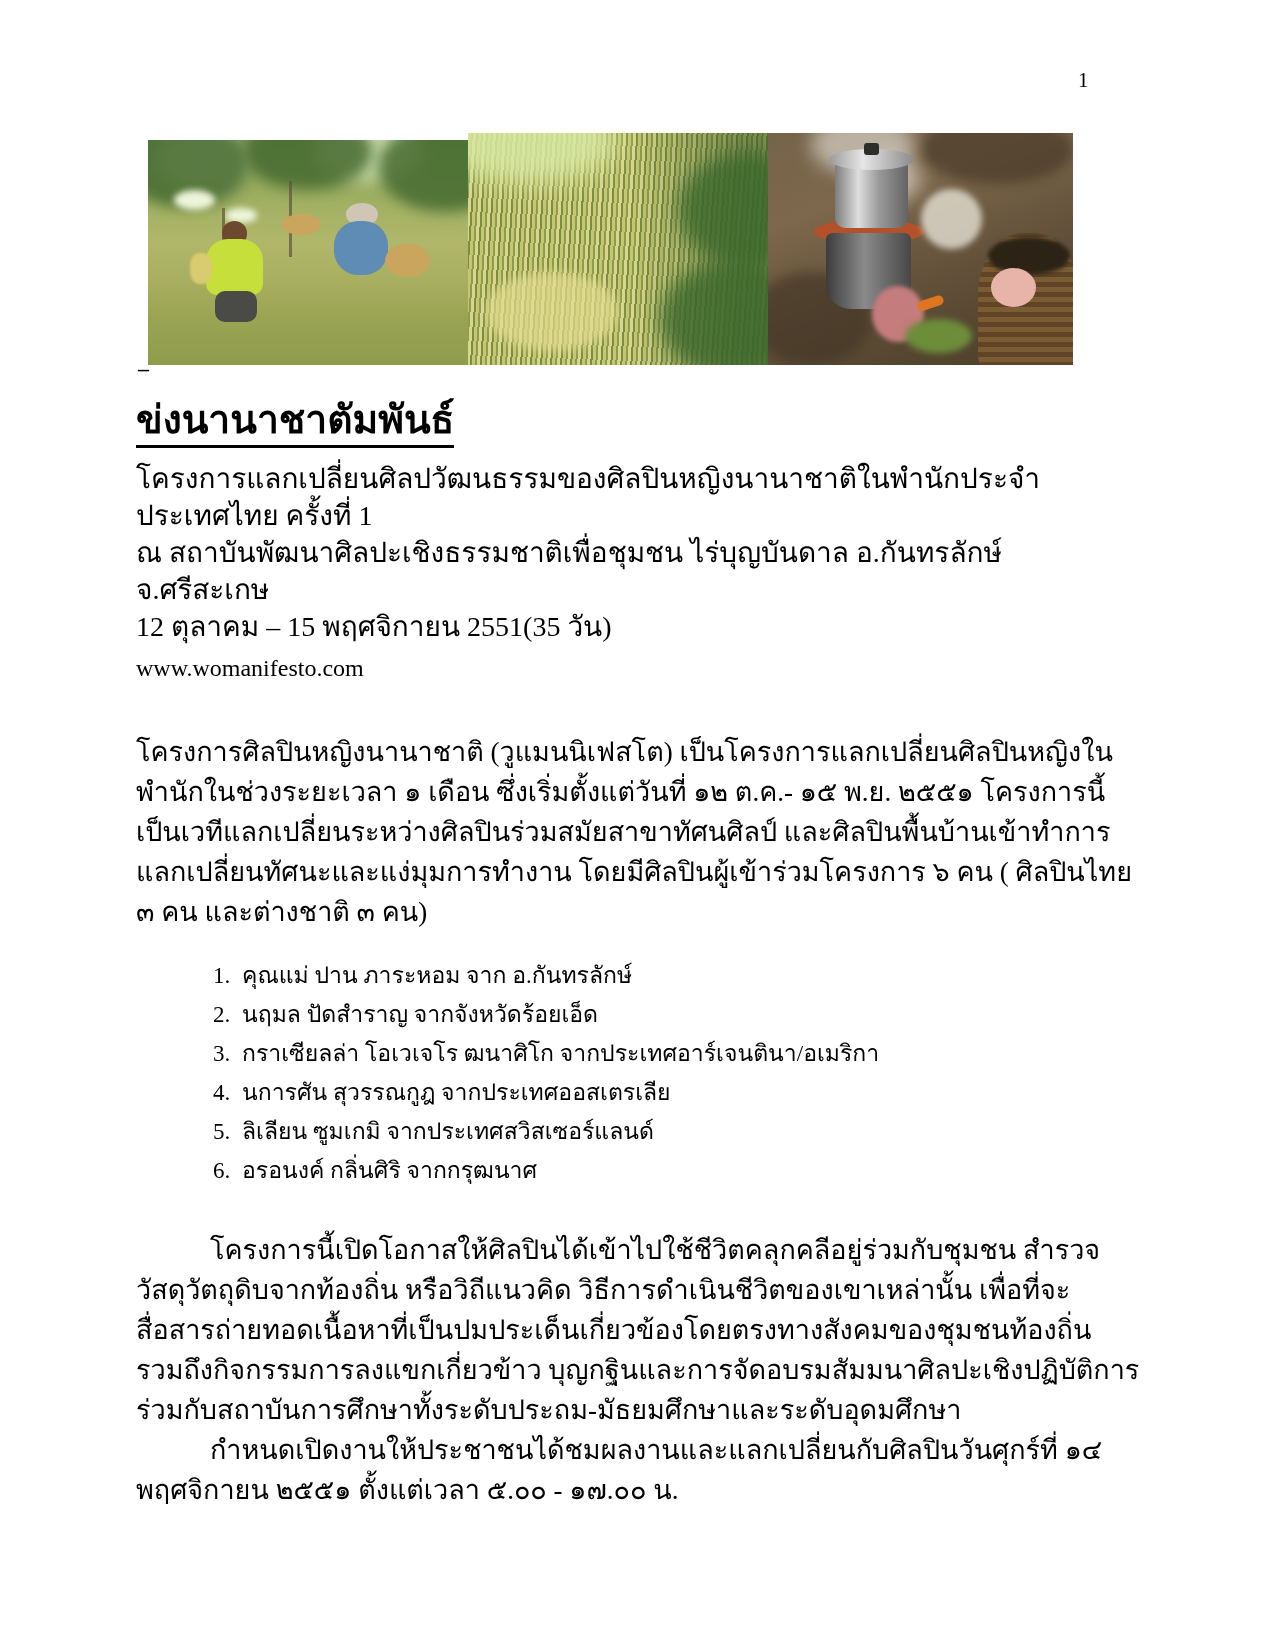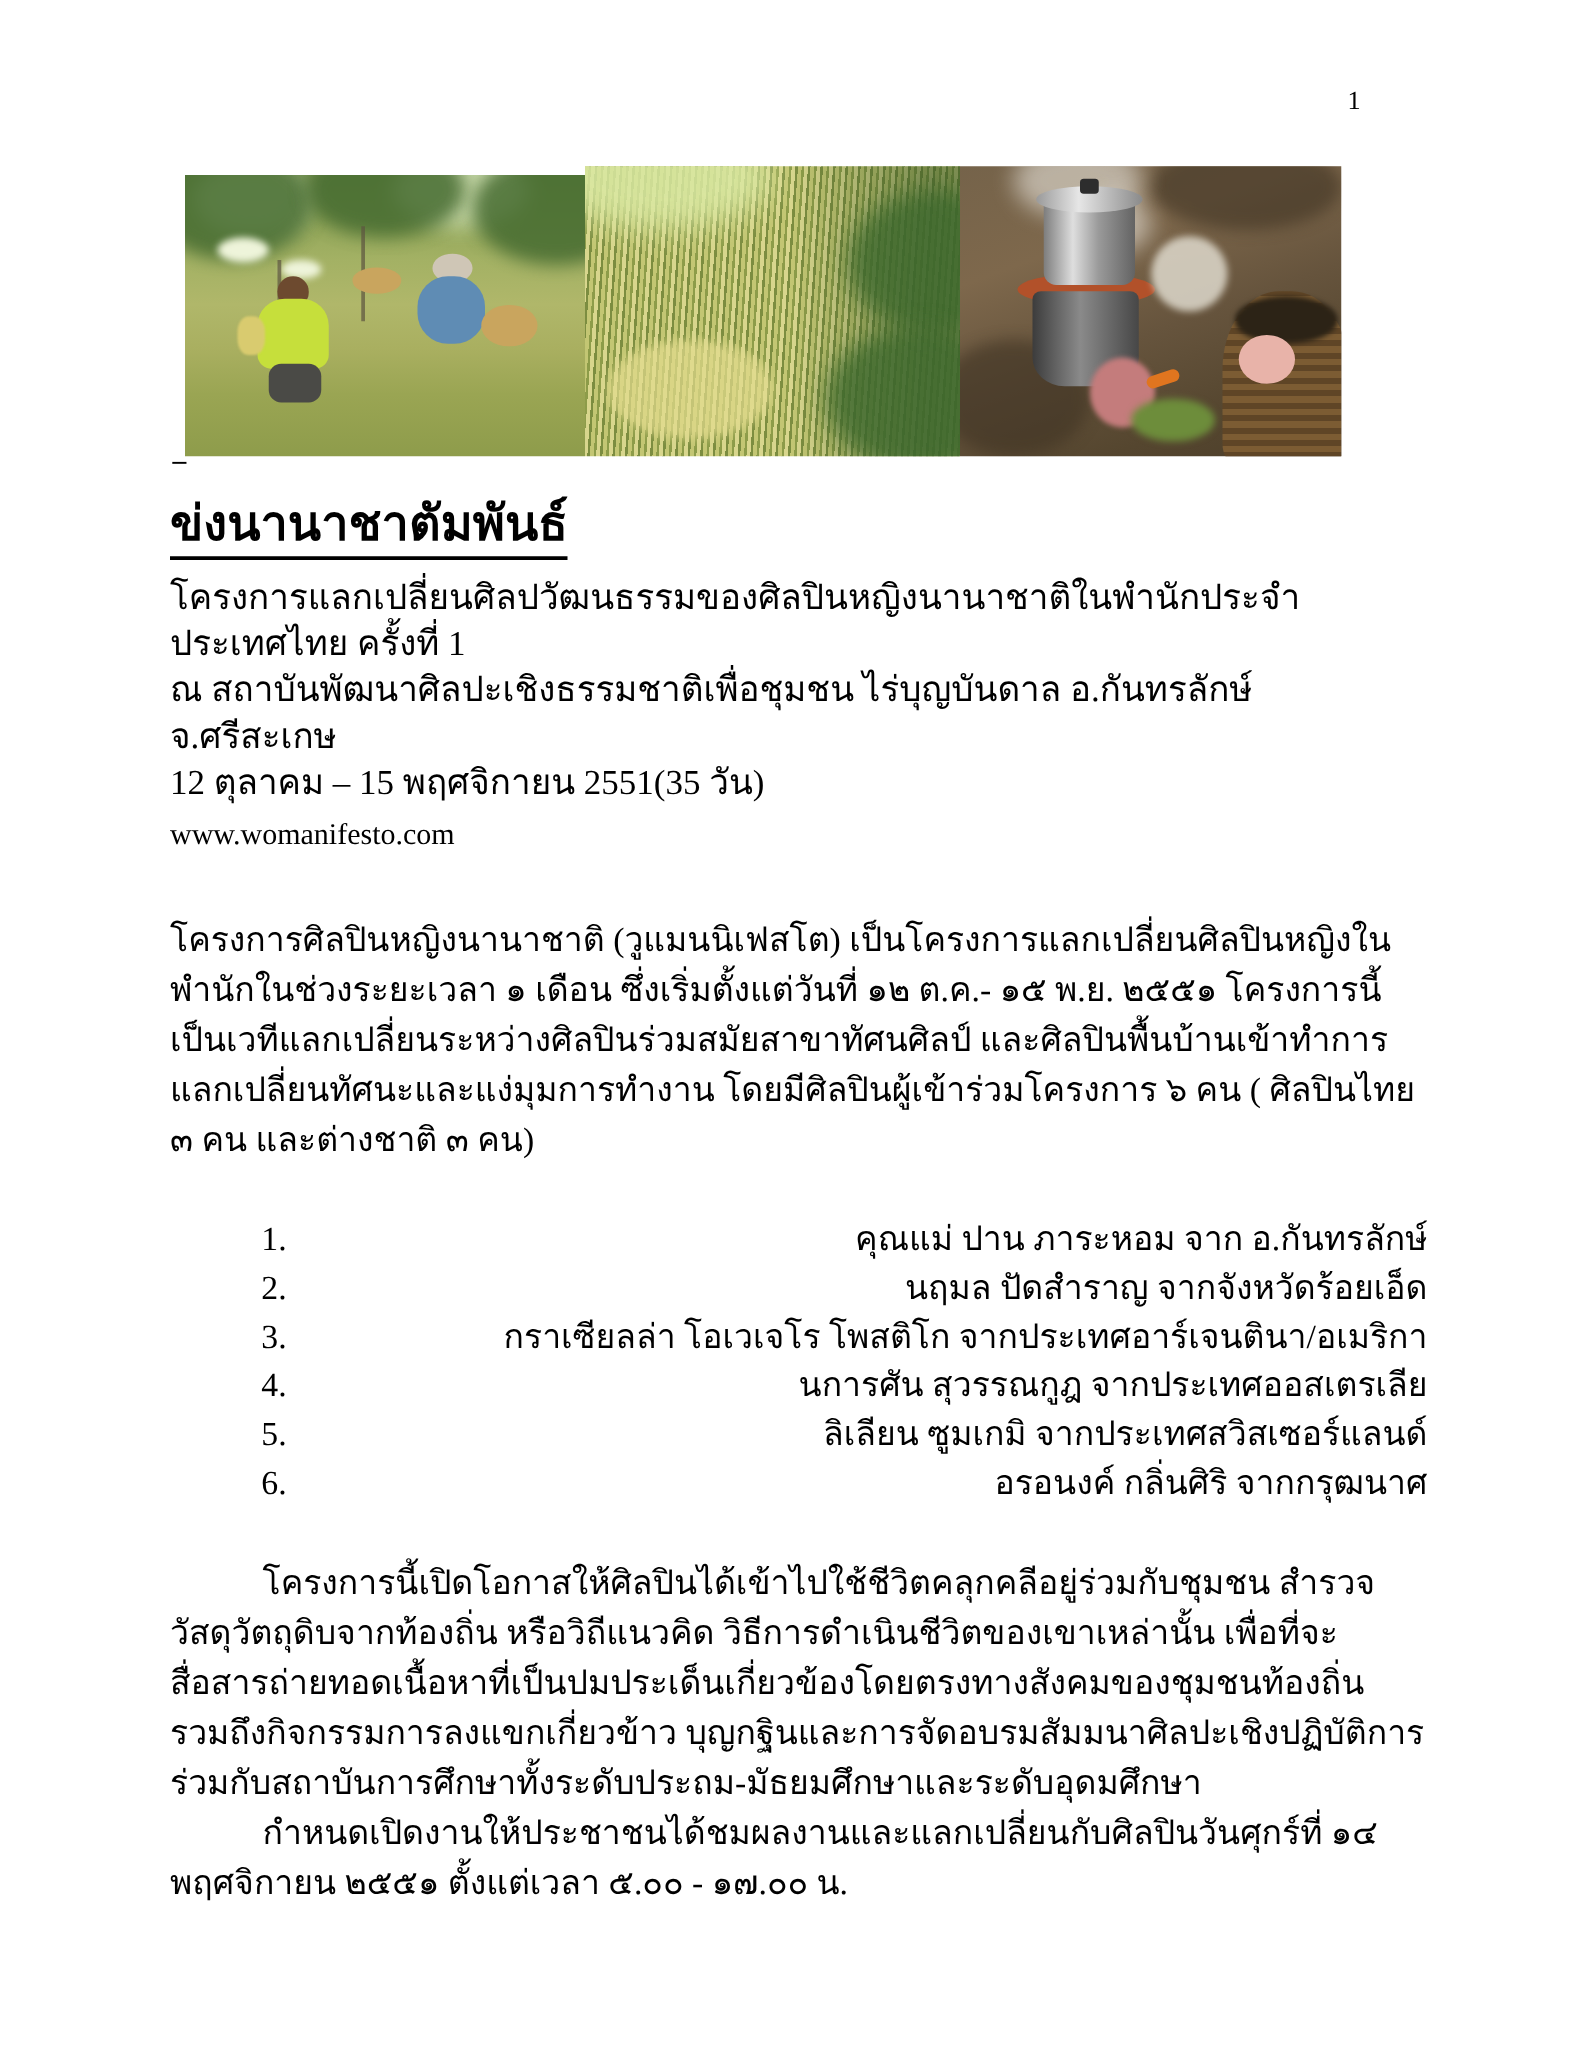"คุณแม่ ปาน ภาระหอม จาก อ.กันทรลักษ์" #artist-list { font-size: 27px -> 23px; margin: 40px 0 0 0 -> 24px 0 0 0; text-align: right -> none }
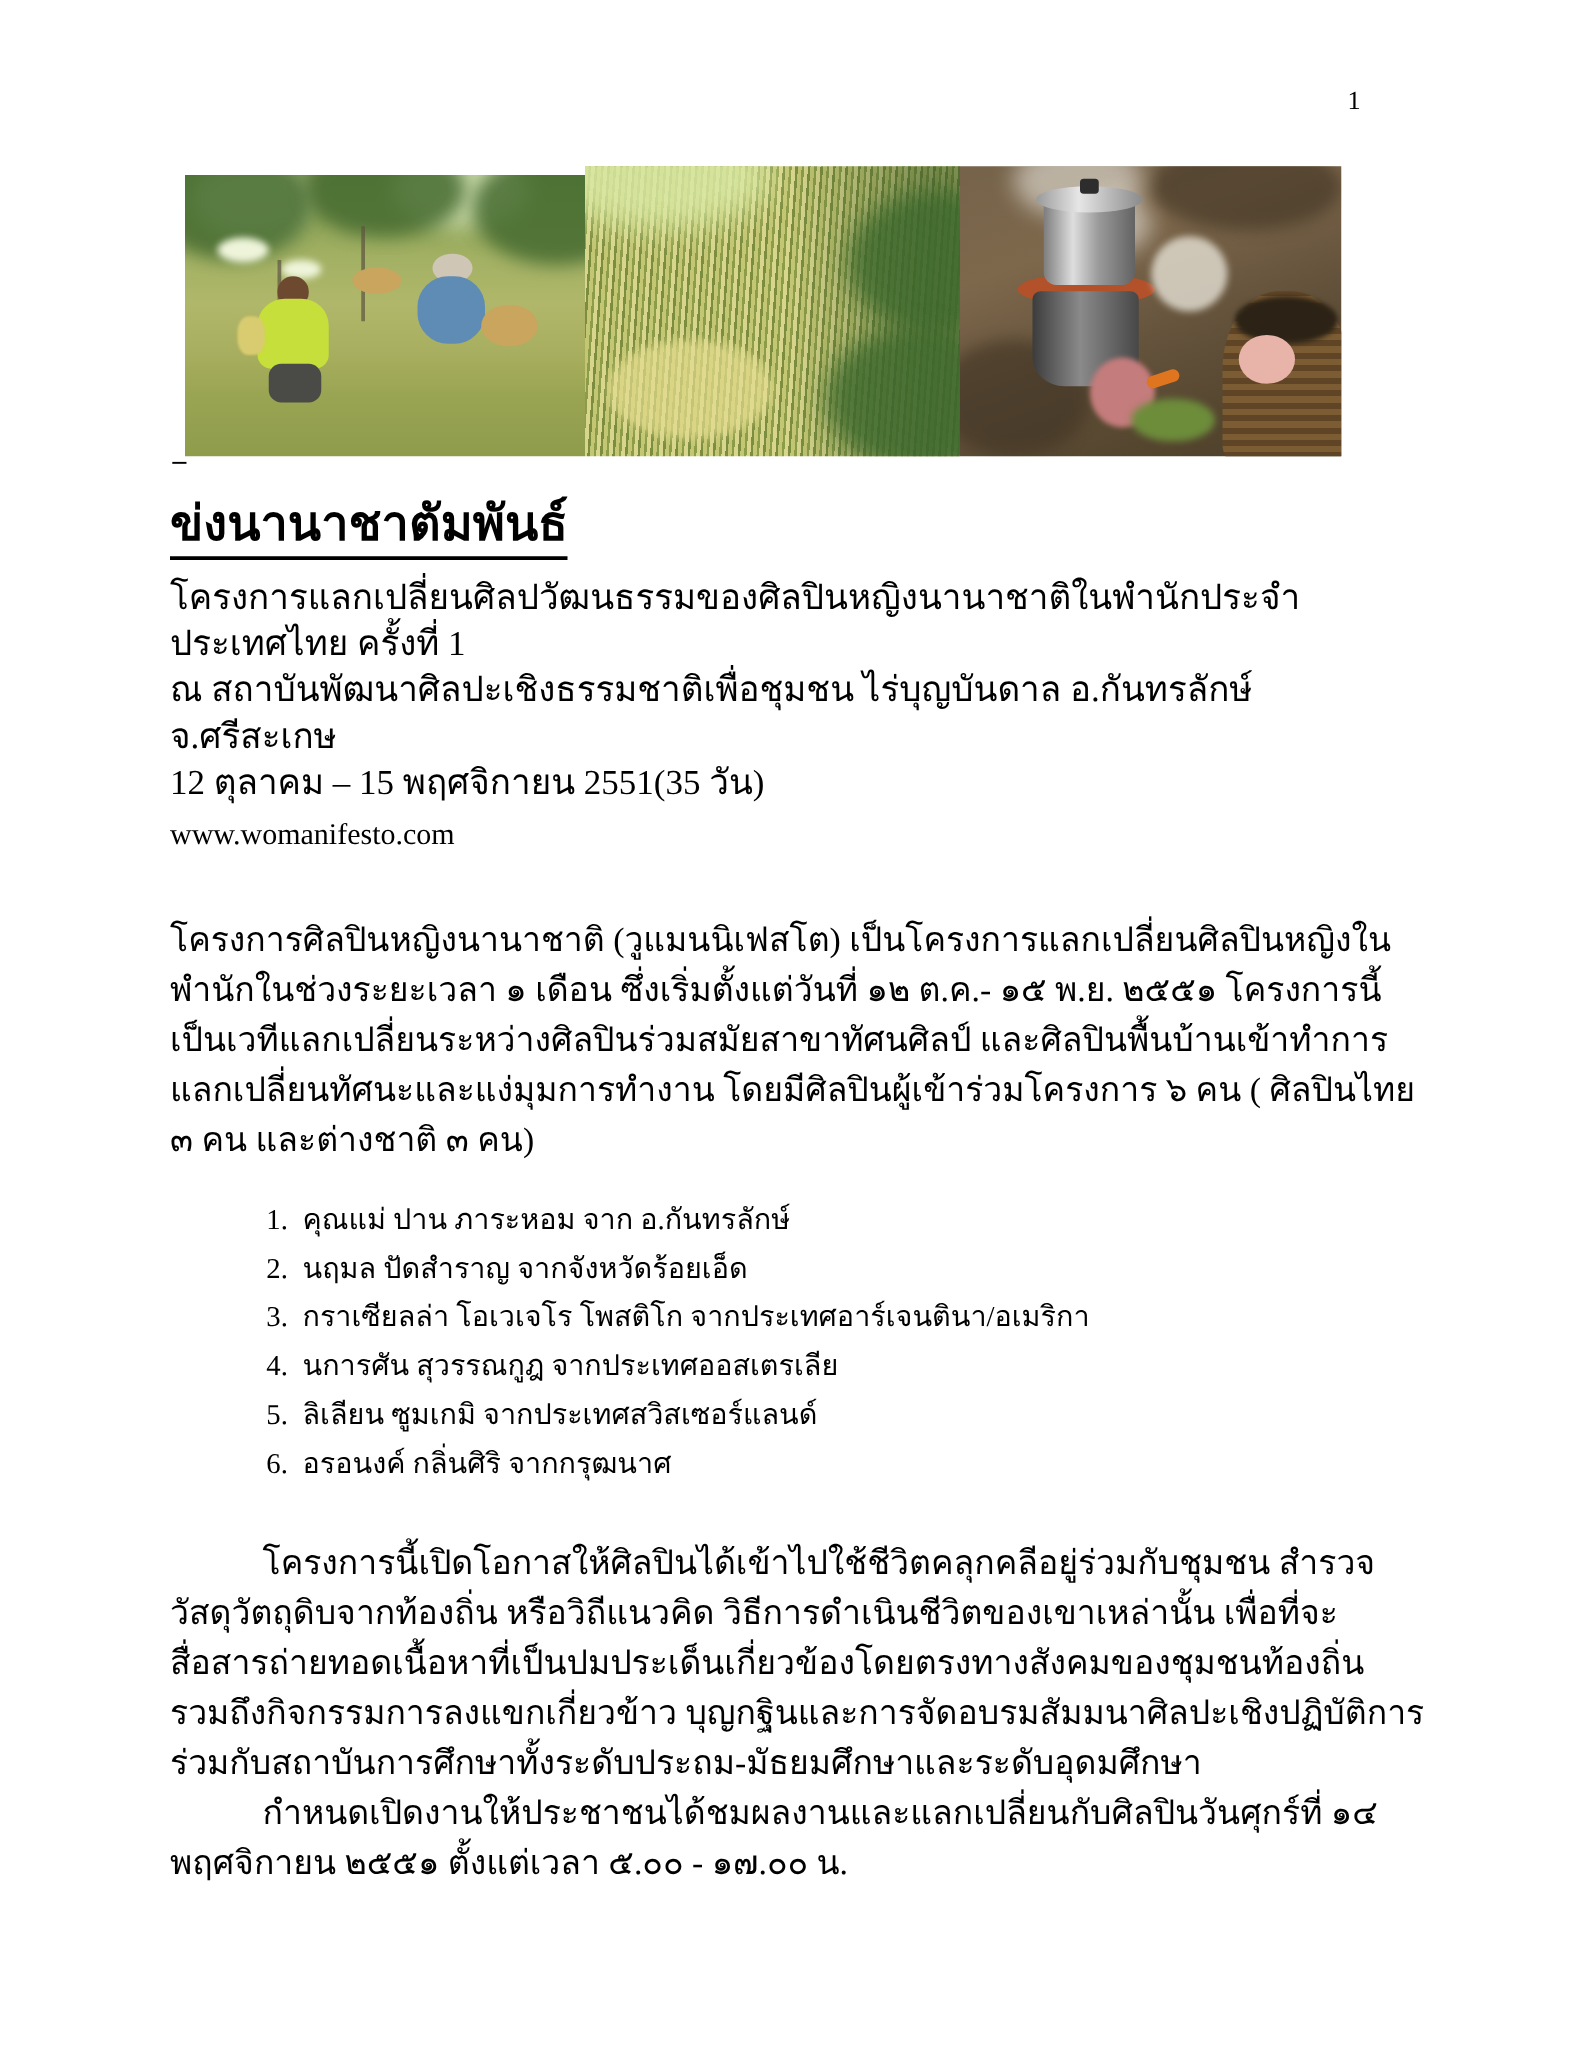"กราเซียลล่า โอเวเจโร โพสติโก" li { text: โพสติโก -> ฒนาศิโก }
